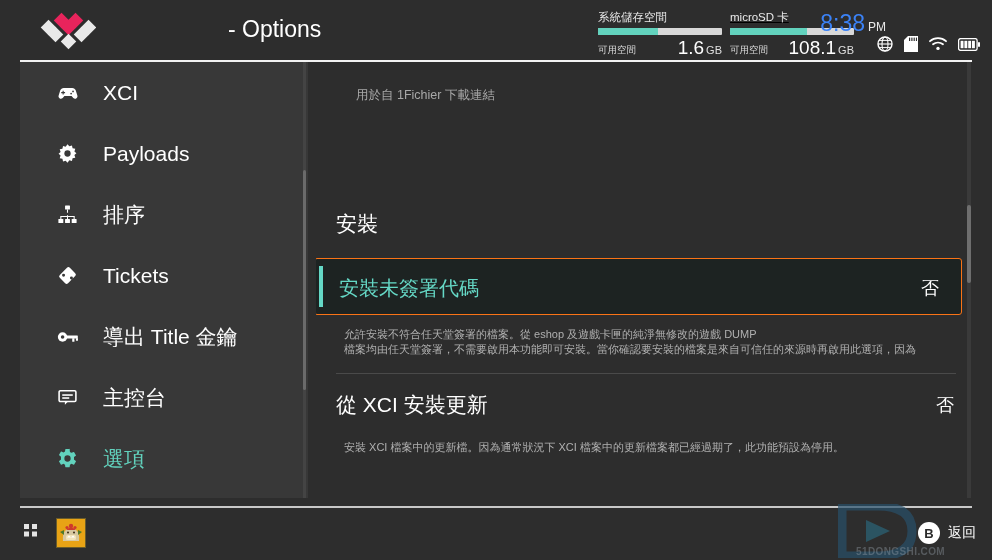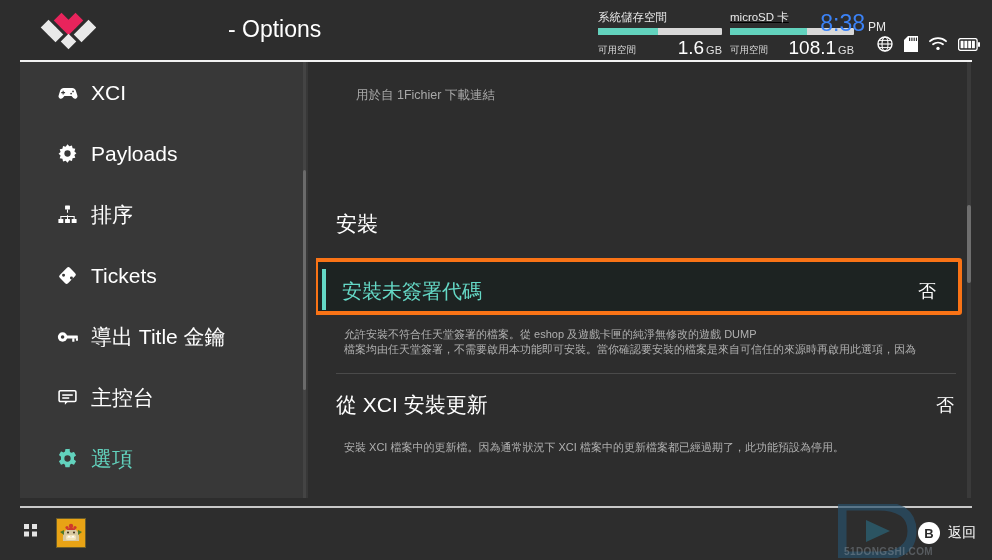"XCI" .side-item { gap: none -> 12px }
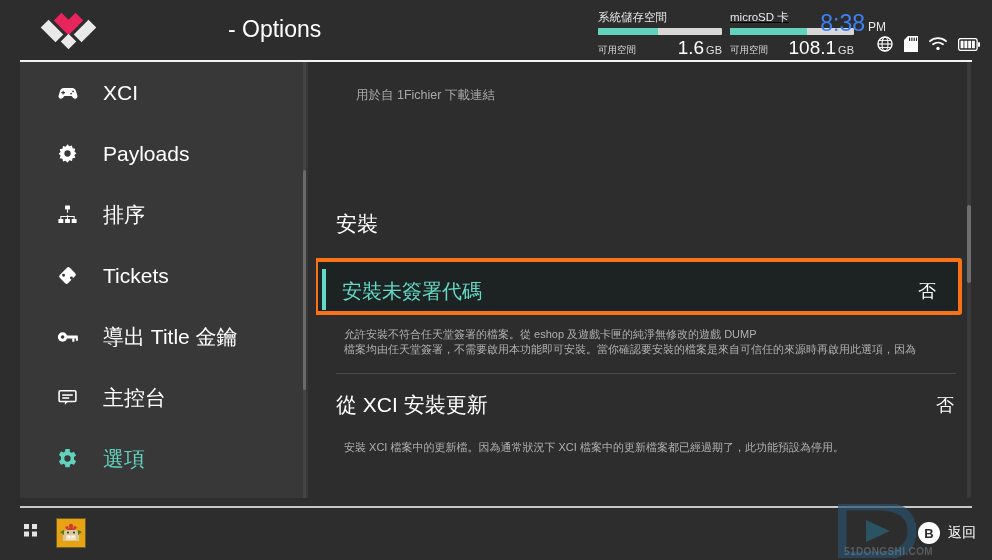"安裝未簽署代碼" .row-sel { border: 4px solid #f97316 -> 1px solid #f97316 }
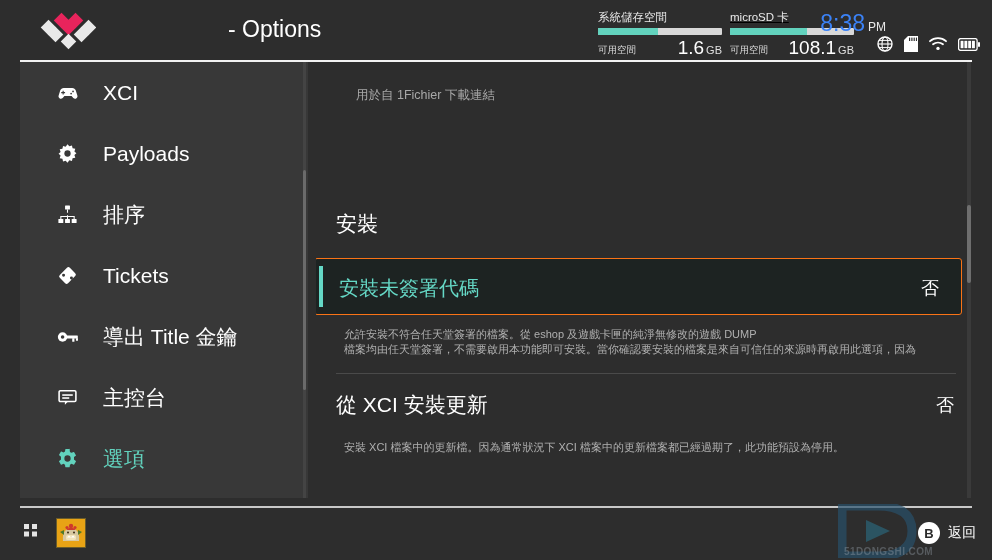"51DONGSHI.COM" .wm-url { left: 12px -> 24px }
